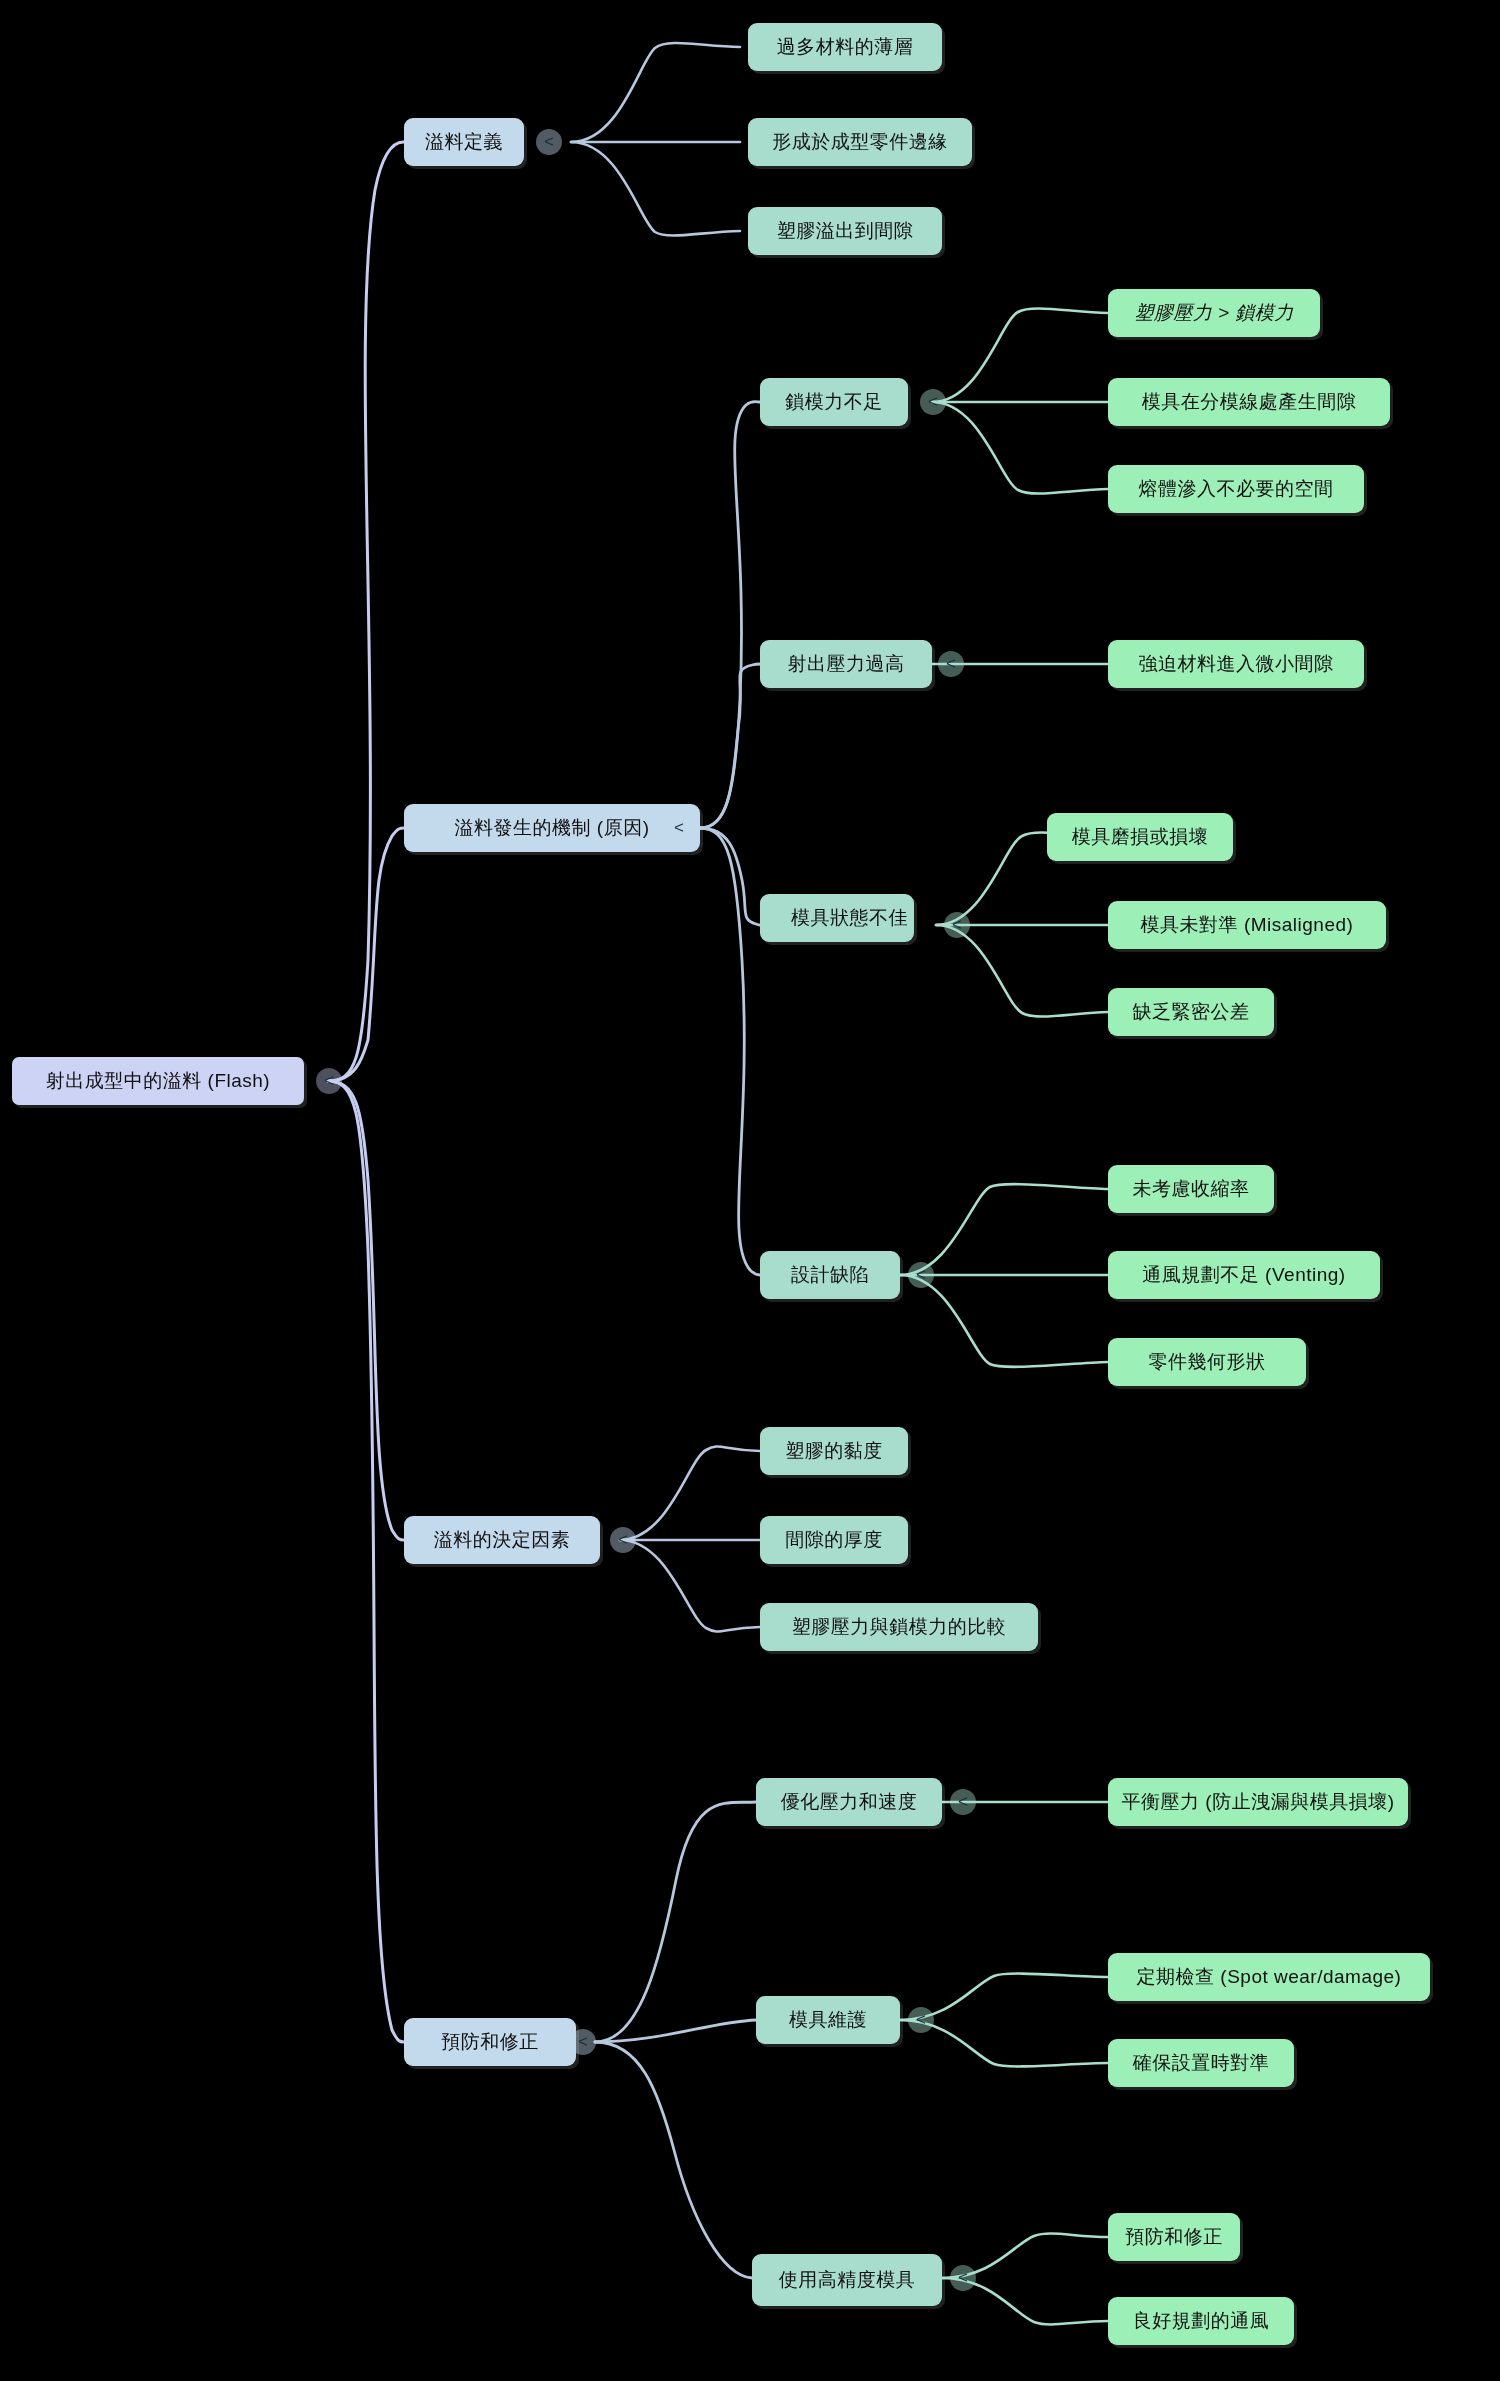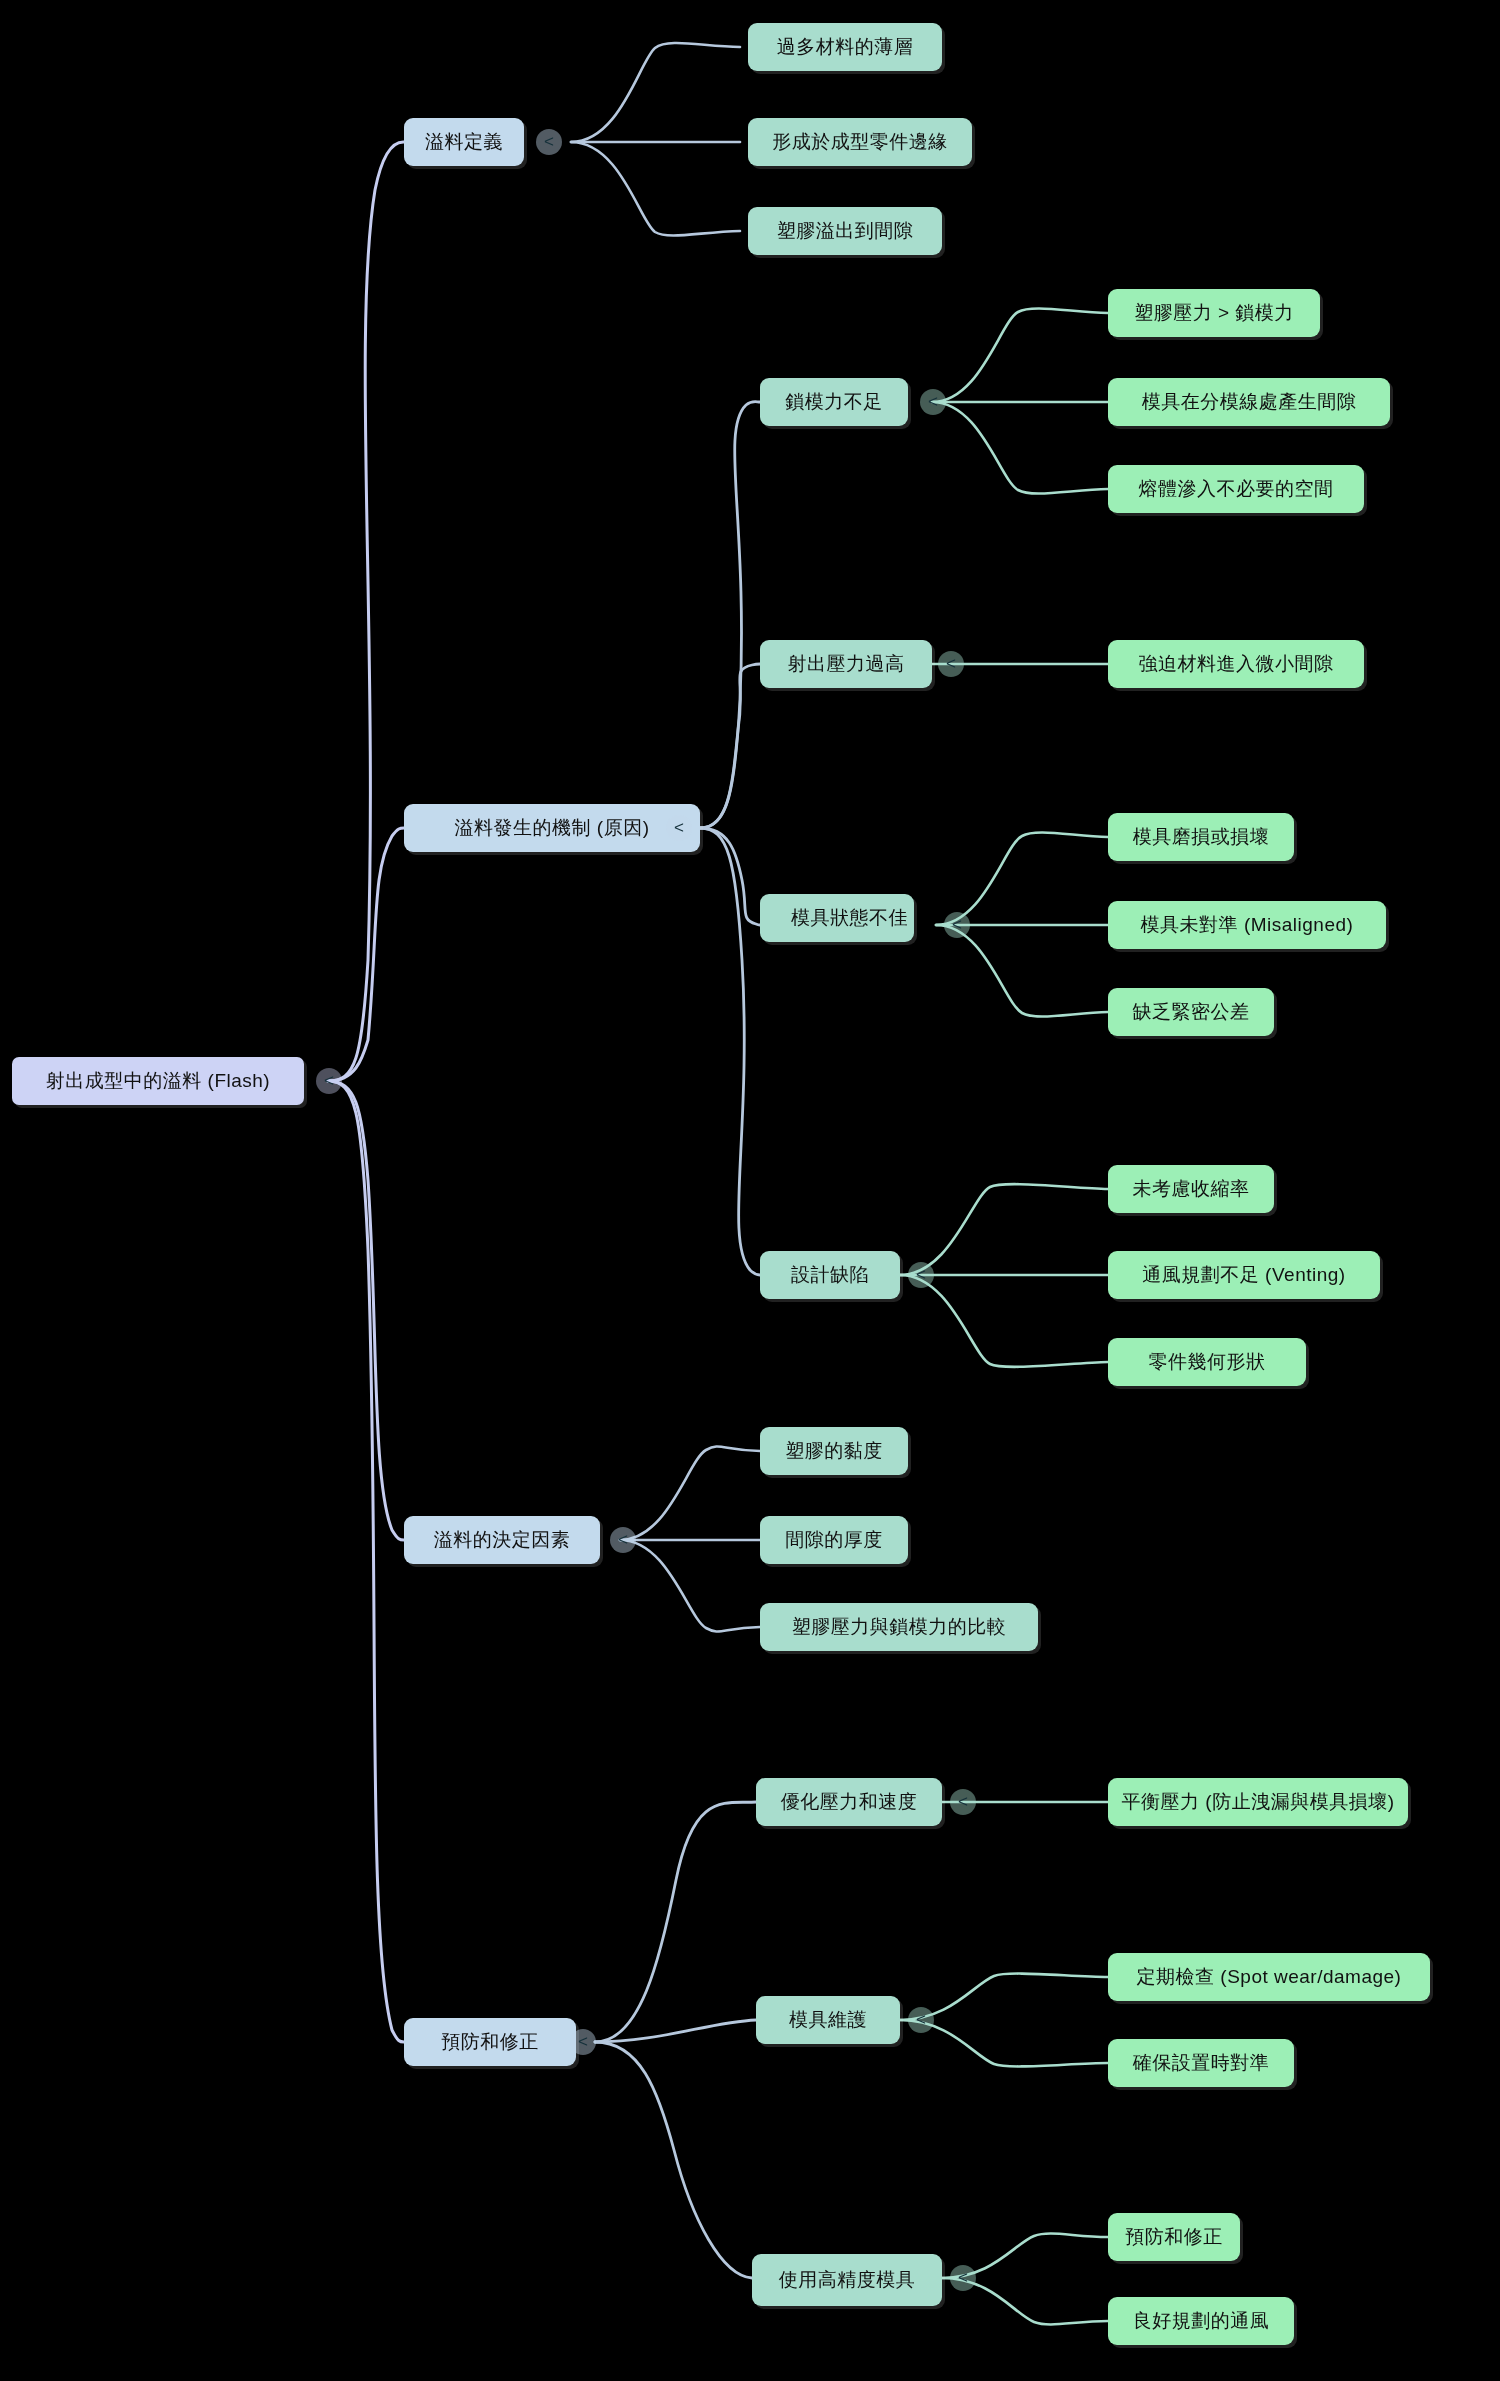"塑膠壓力 > 鎖模力" div.node { font-style: none -> italic }
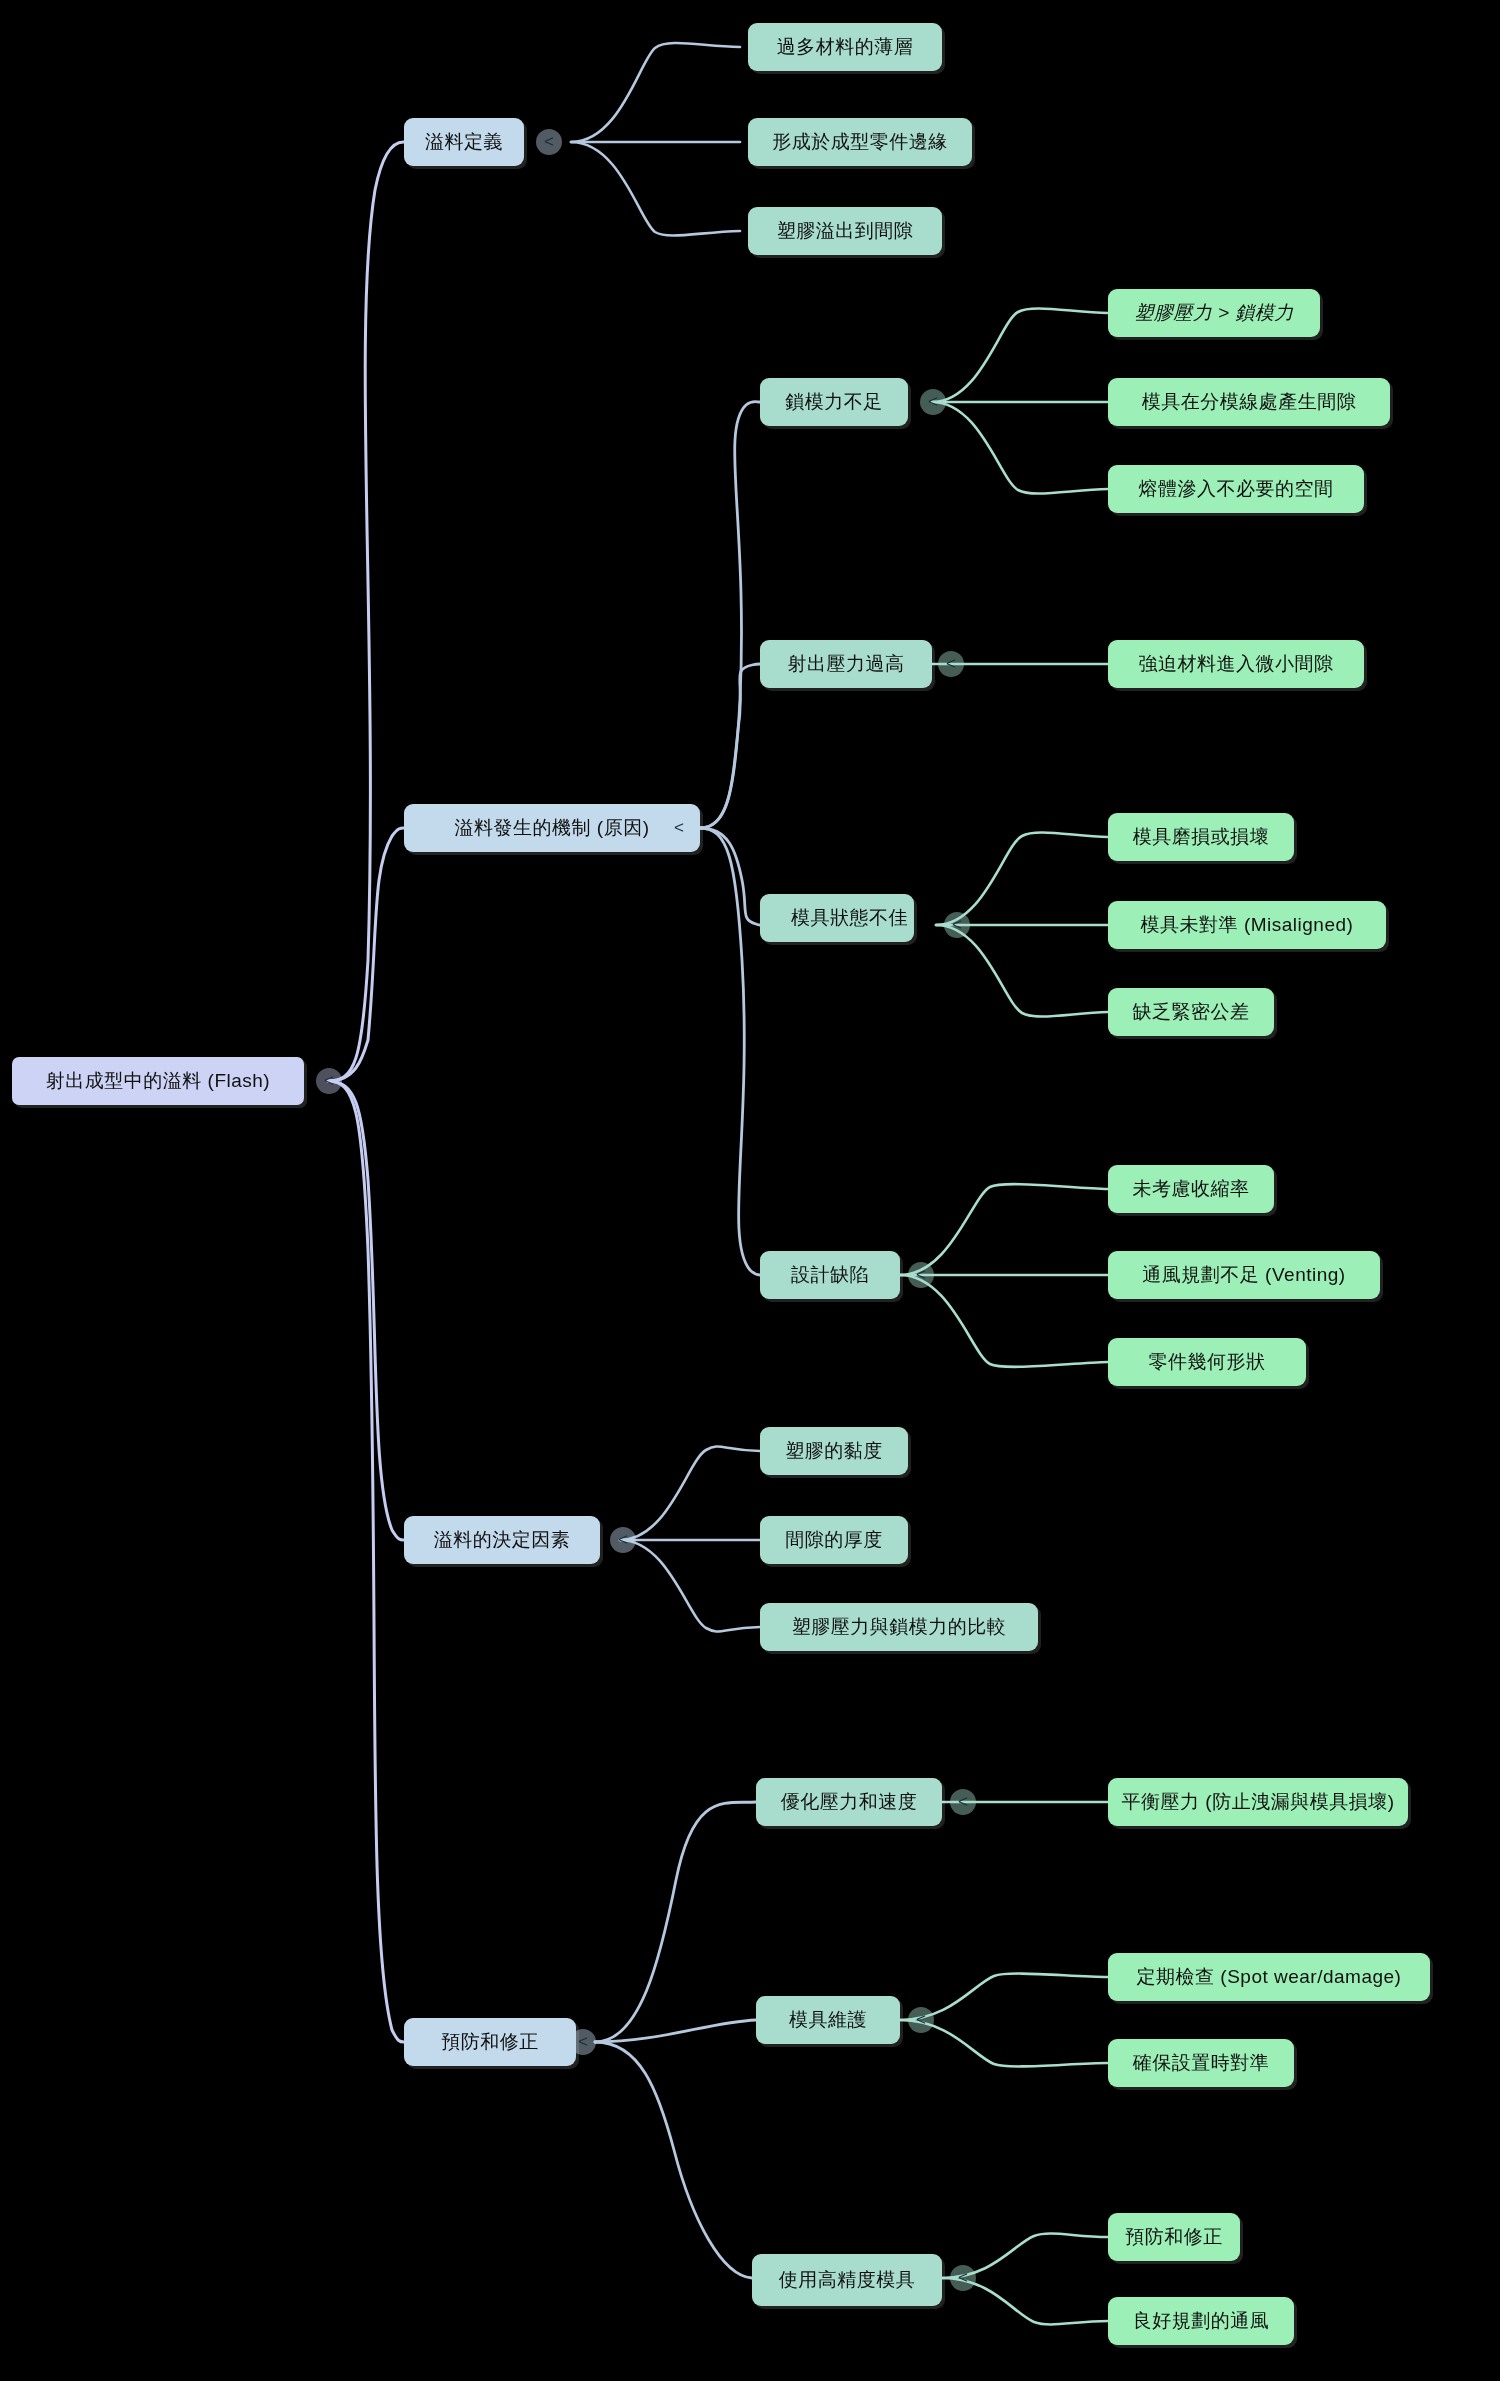"模具磨損或損壞" div.node { left: 1108px -> 1047px }
